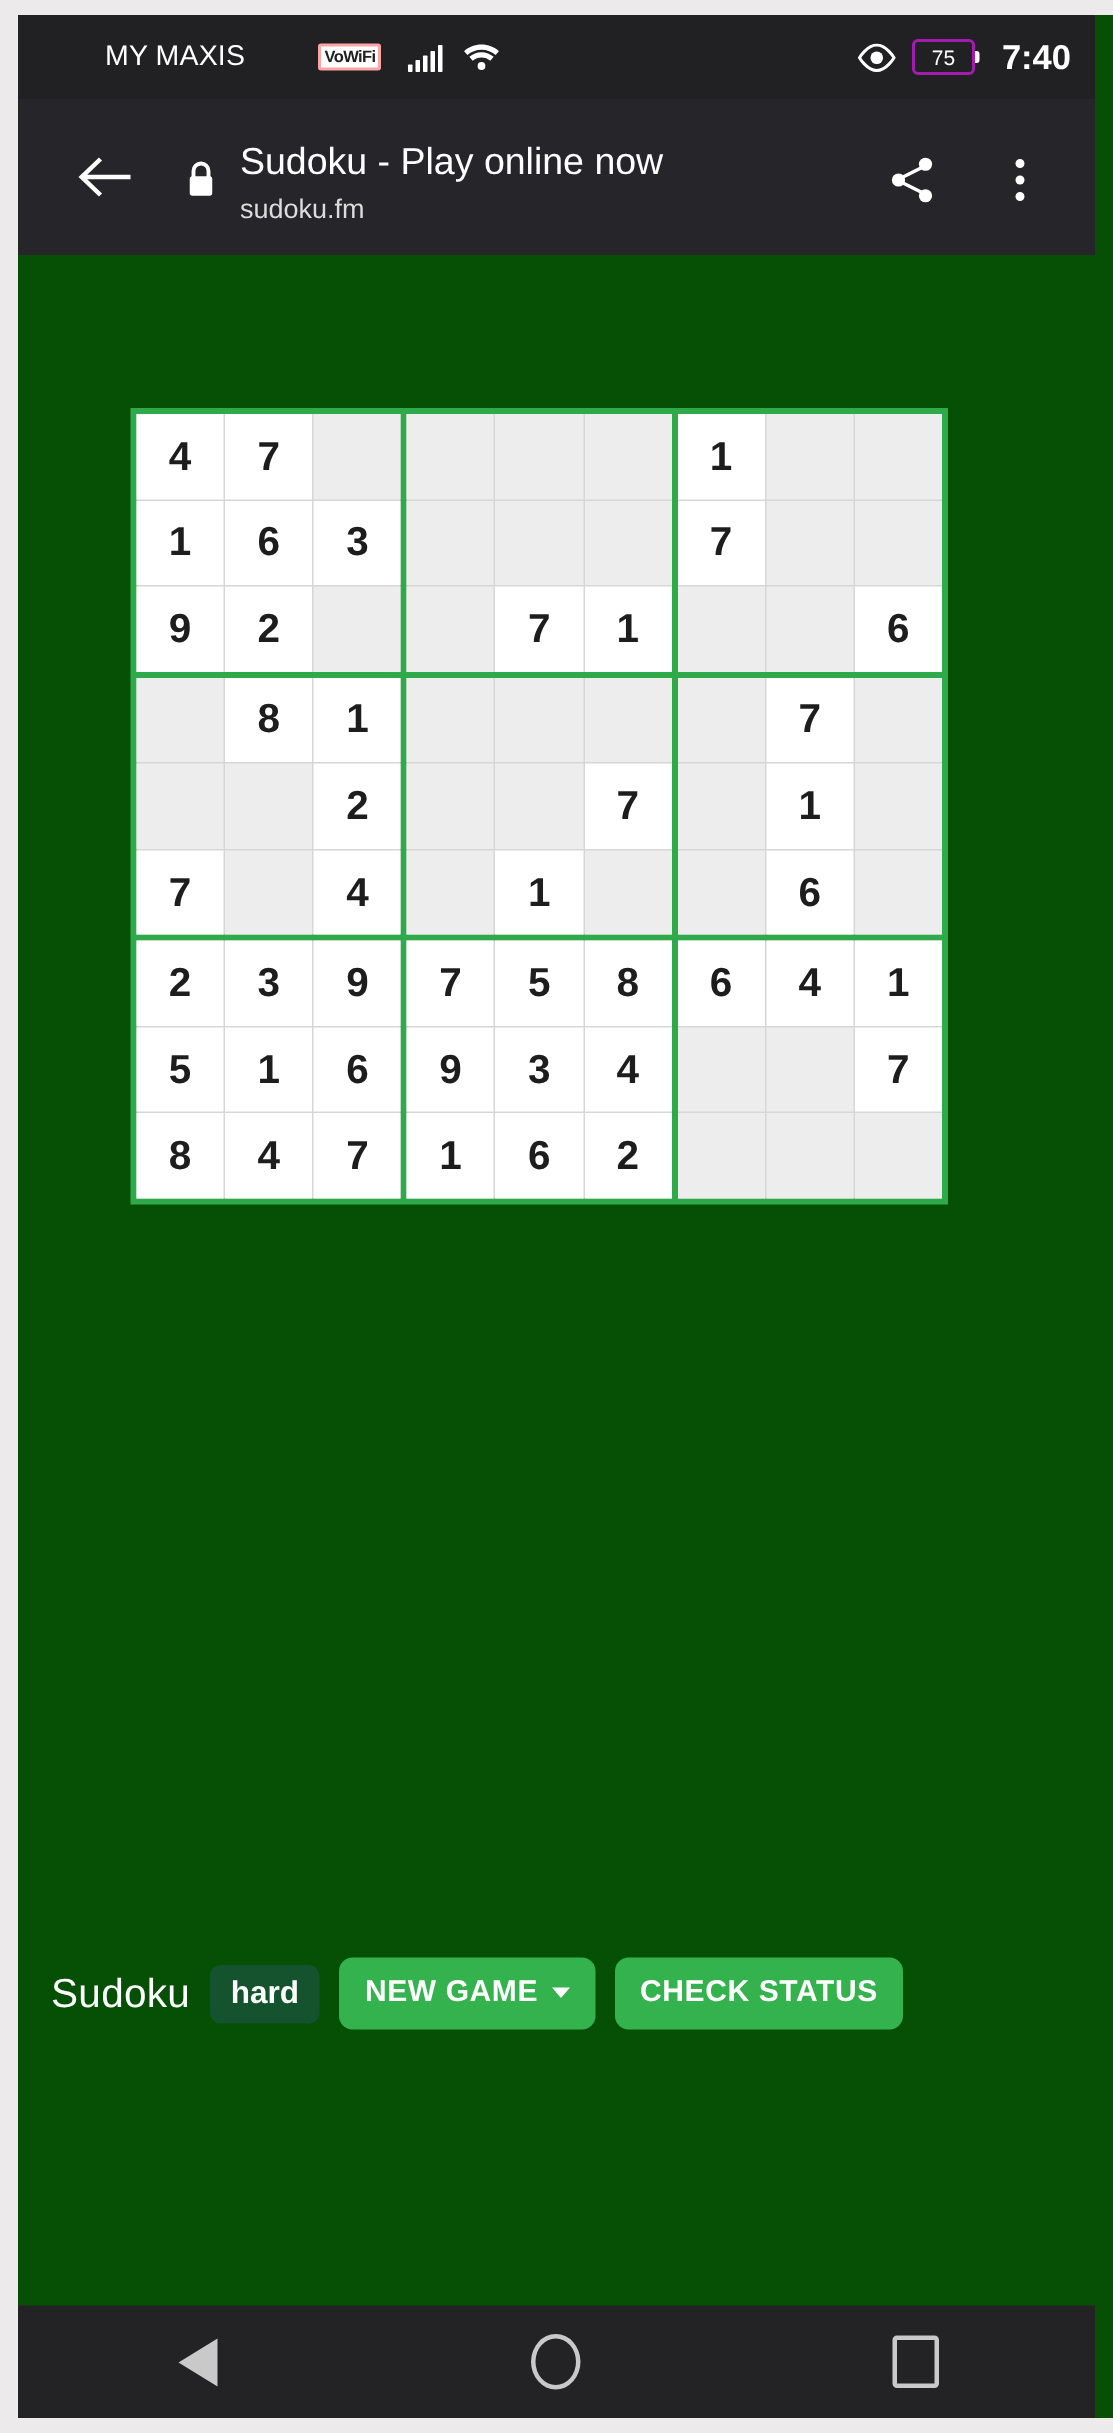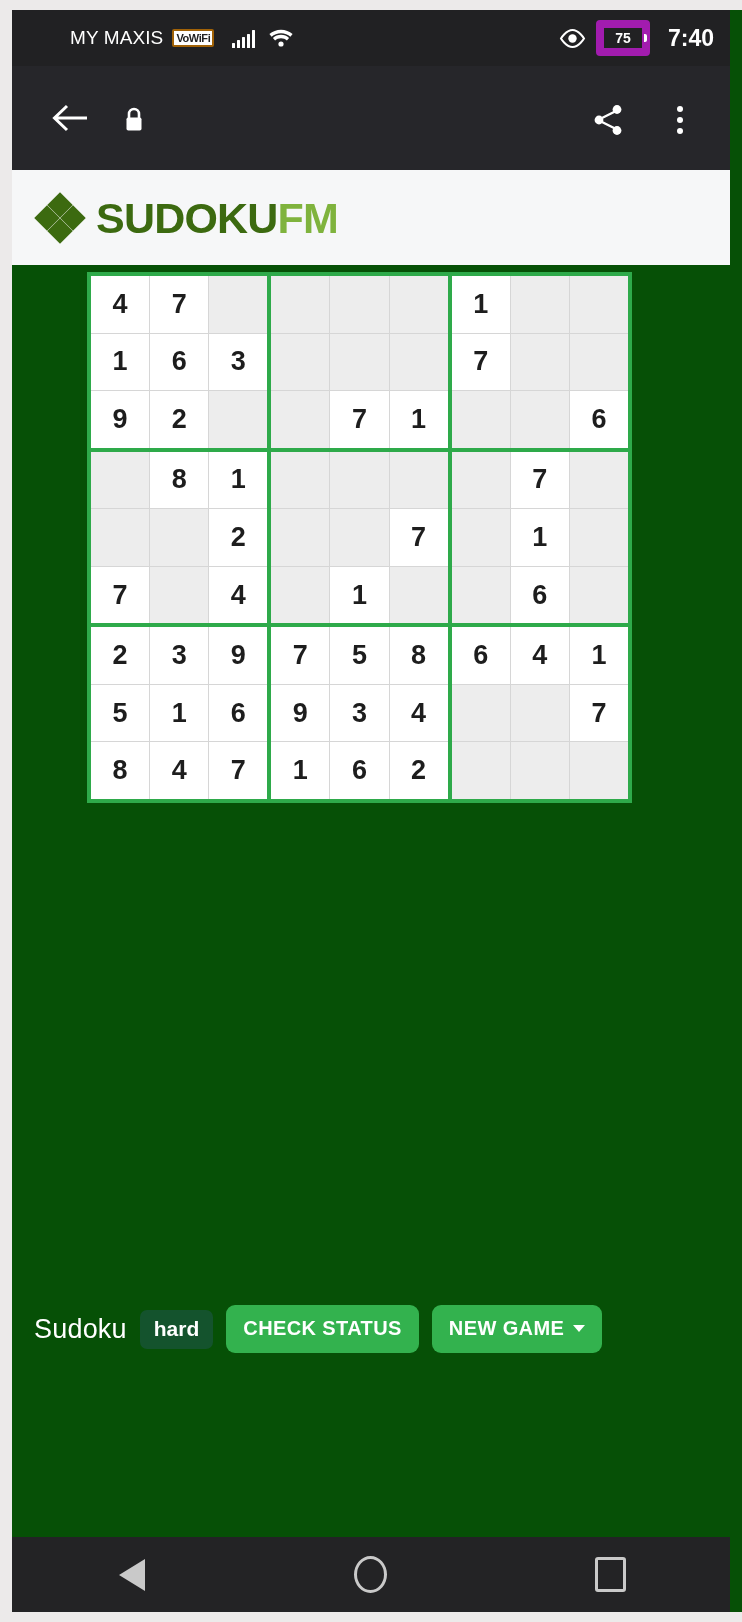"VoWiFi" .vowifi { border: 2px solid #a16207 -> 2px solid #fca5a5; margin-left: none -> 40px }
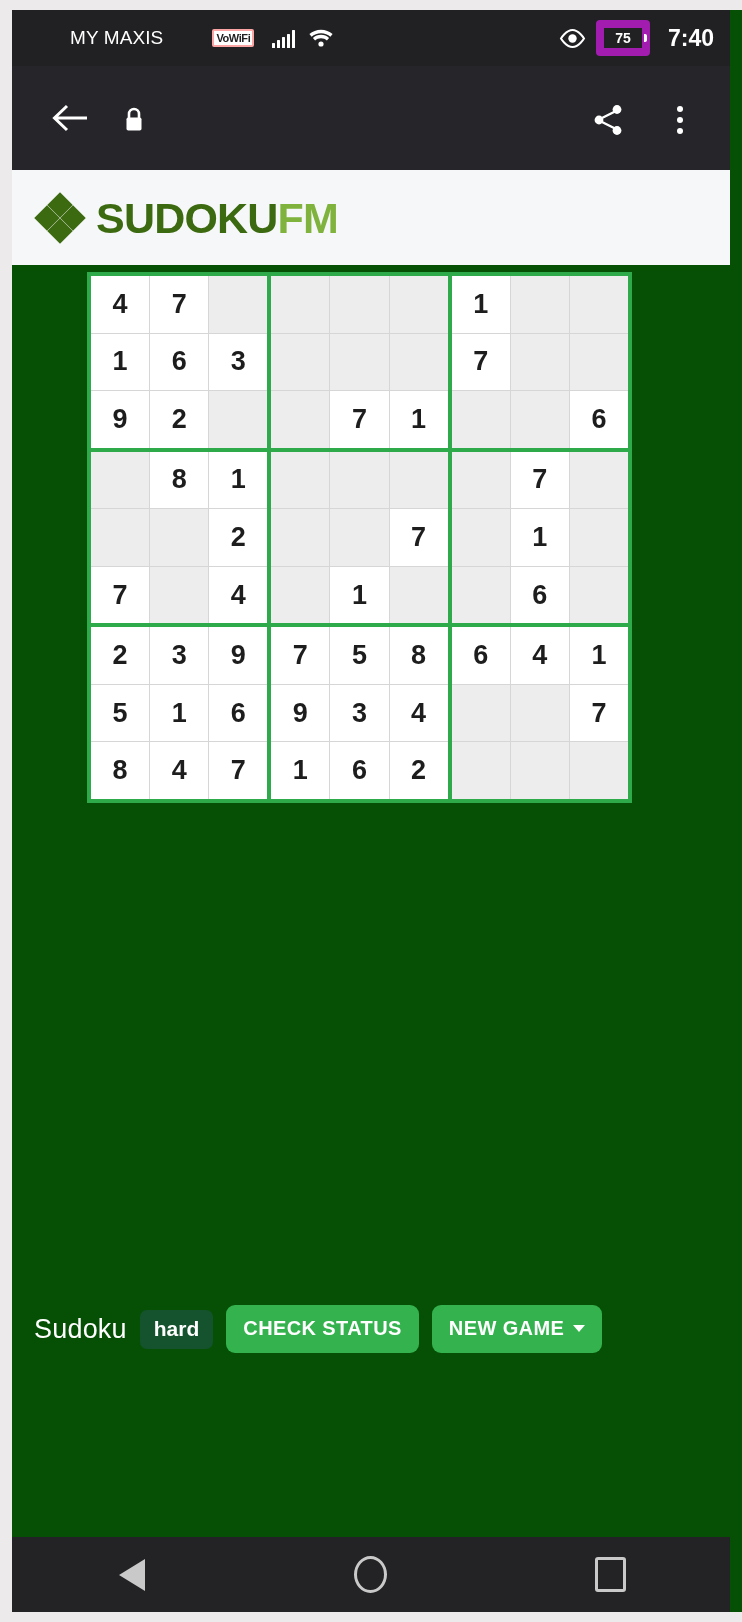"75" .battery { border: 8px solid #a21caf -> 2px solid #a21caf; font-weight: bold -> normal }
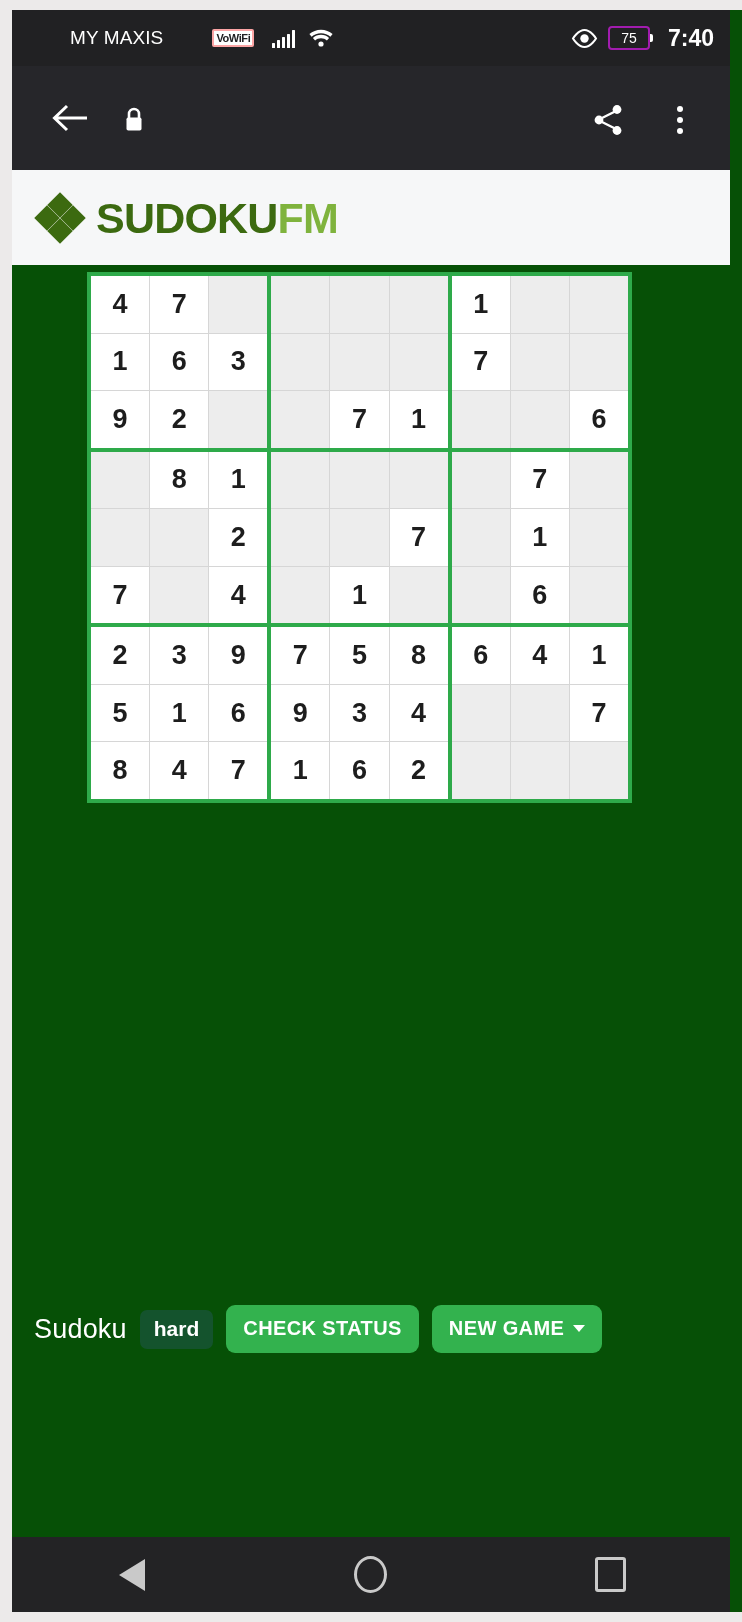"Sudoku - Play online now" div.tb-text { html: none -> <div> <div>Sudoku - Play online now</div> <div>sudoku.fm</div> </div> }
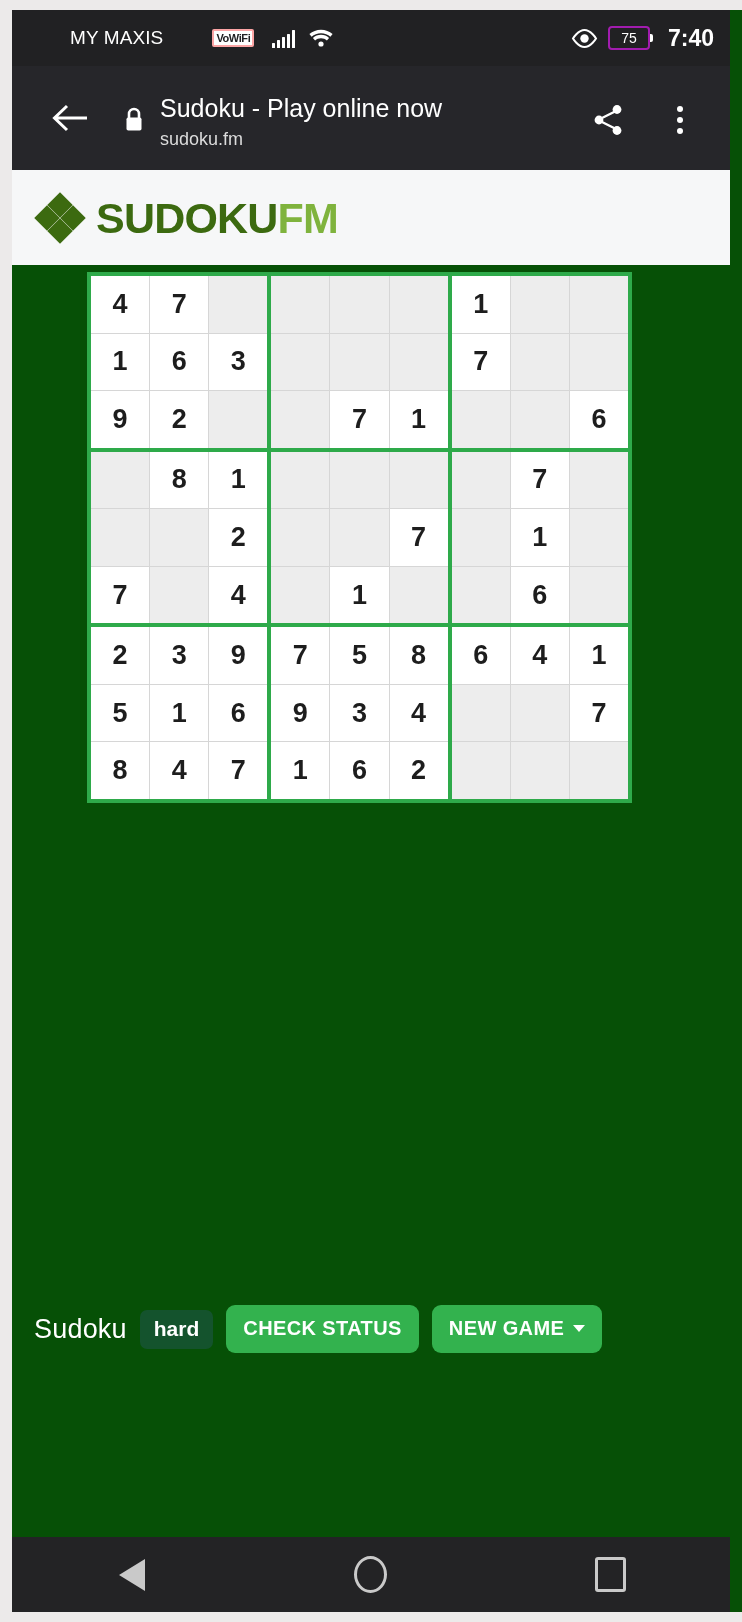"SUDOKUFM" div.siteheader { html: <div> <div> <div> <i></i> <i></i> <i></i> <i></i> </div> <div> <span>SUDOKU</span><span>FM</span> </div> </div> </div> -> none }
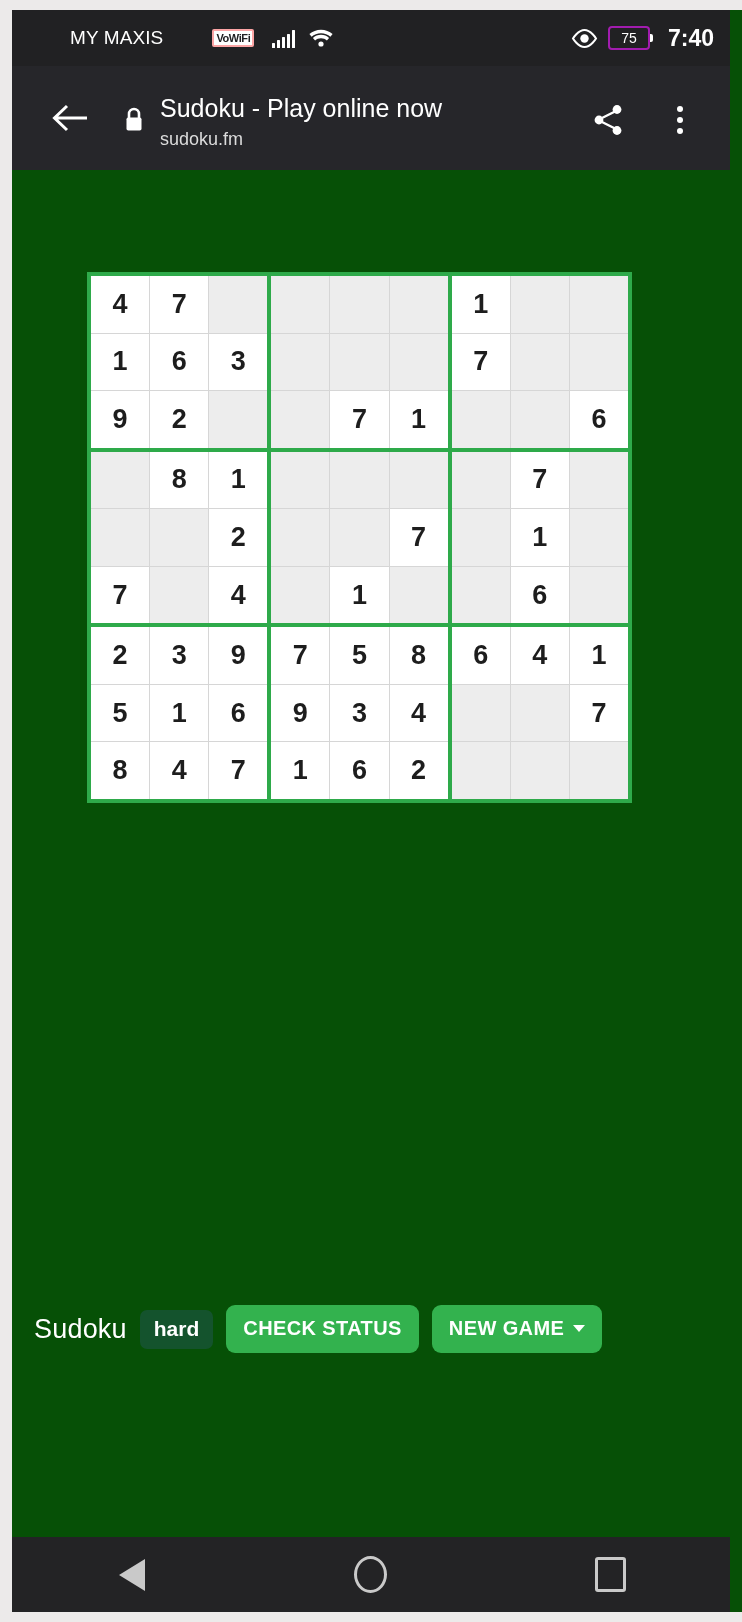"CHECK STATUS" button.btn { order: before "NEW GAME" -> after "NEW GAME" }
